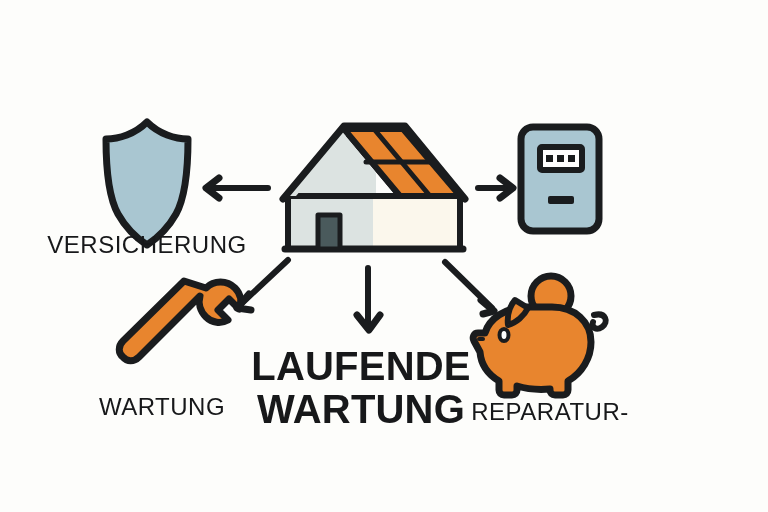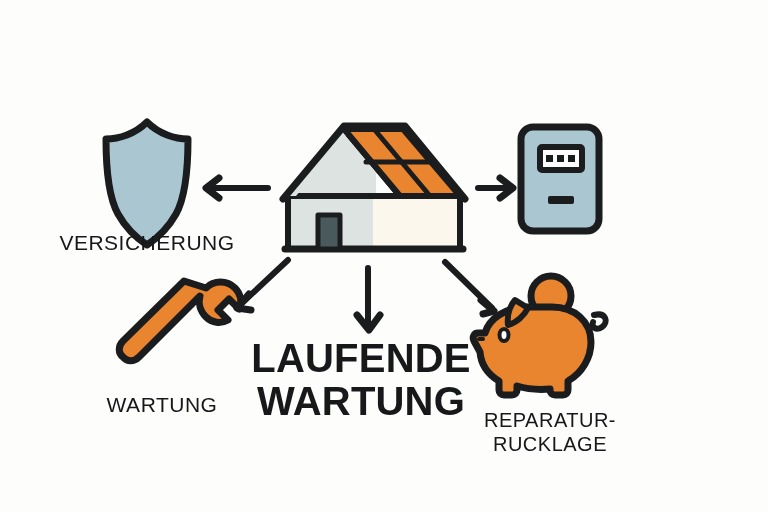"VERSICHERUNG" .label-node { font-size: 21px -> 24px }
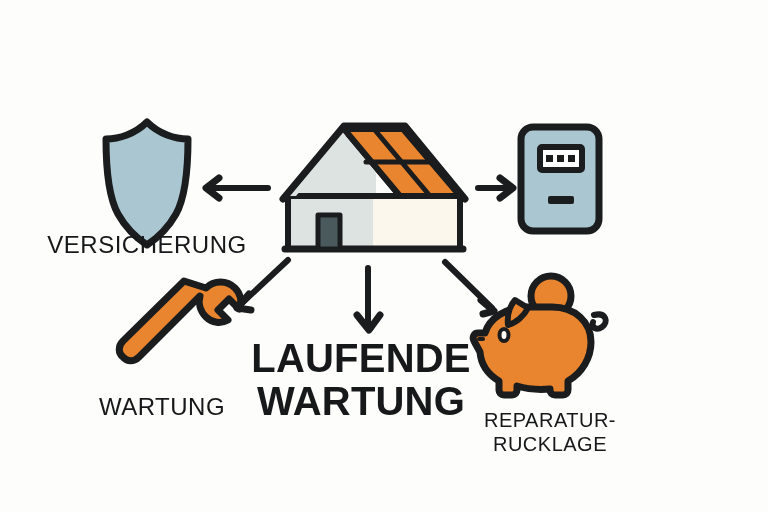"LAUFENDE" .lbl-center { top: 337px -> 345px }
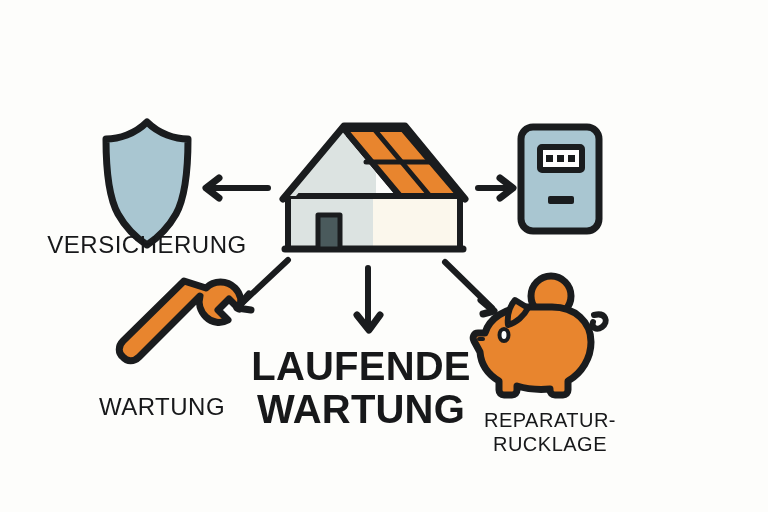"REPARATUR-" .lbl-reparatur { font-size: 20px -> 24px; top: 409px -> 398px }
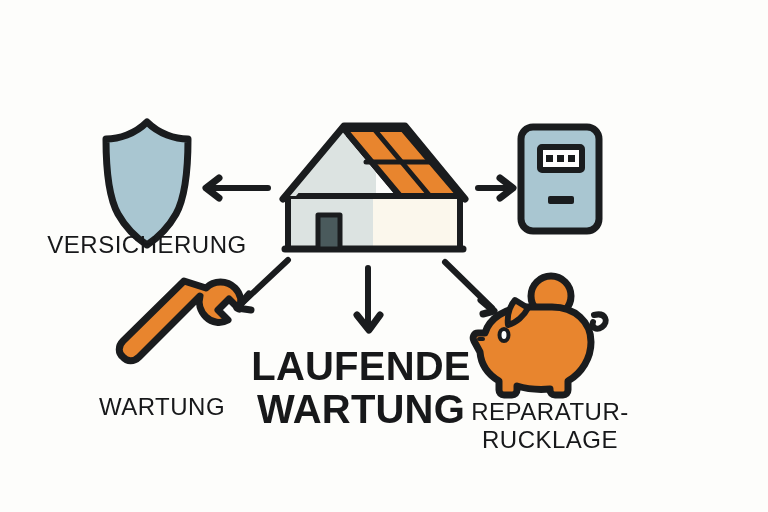"RUCKLAGE" div { html: <div>RUCKLAGE</div> -> none }
